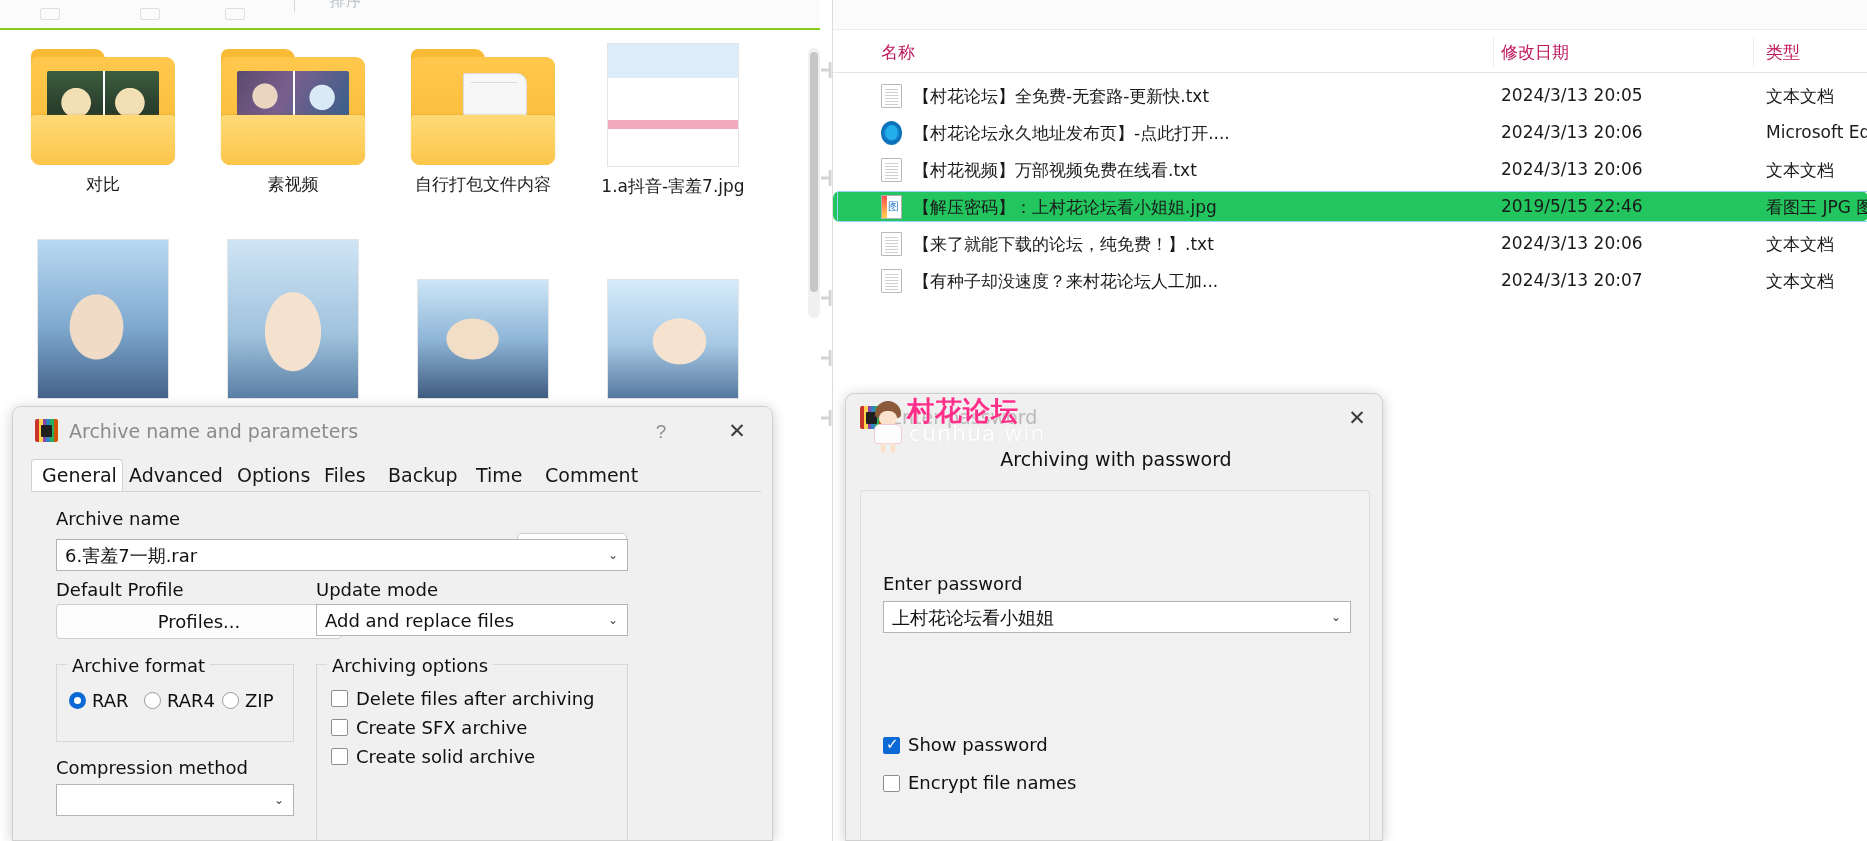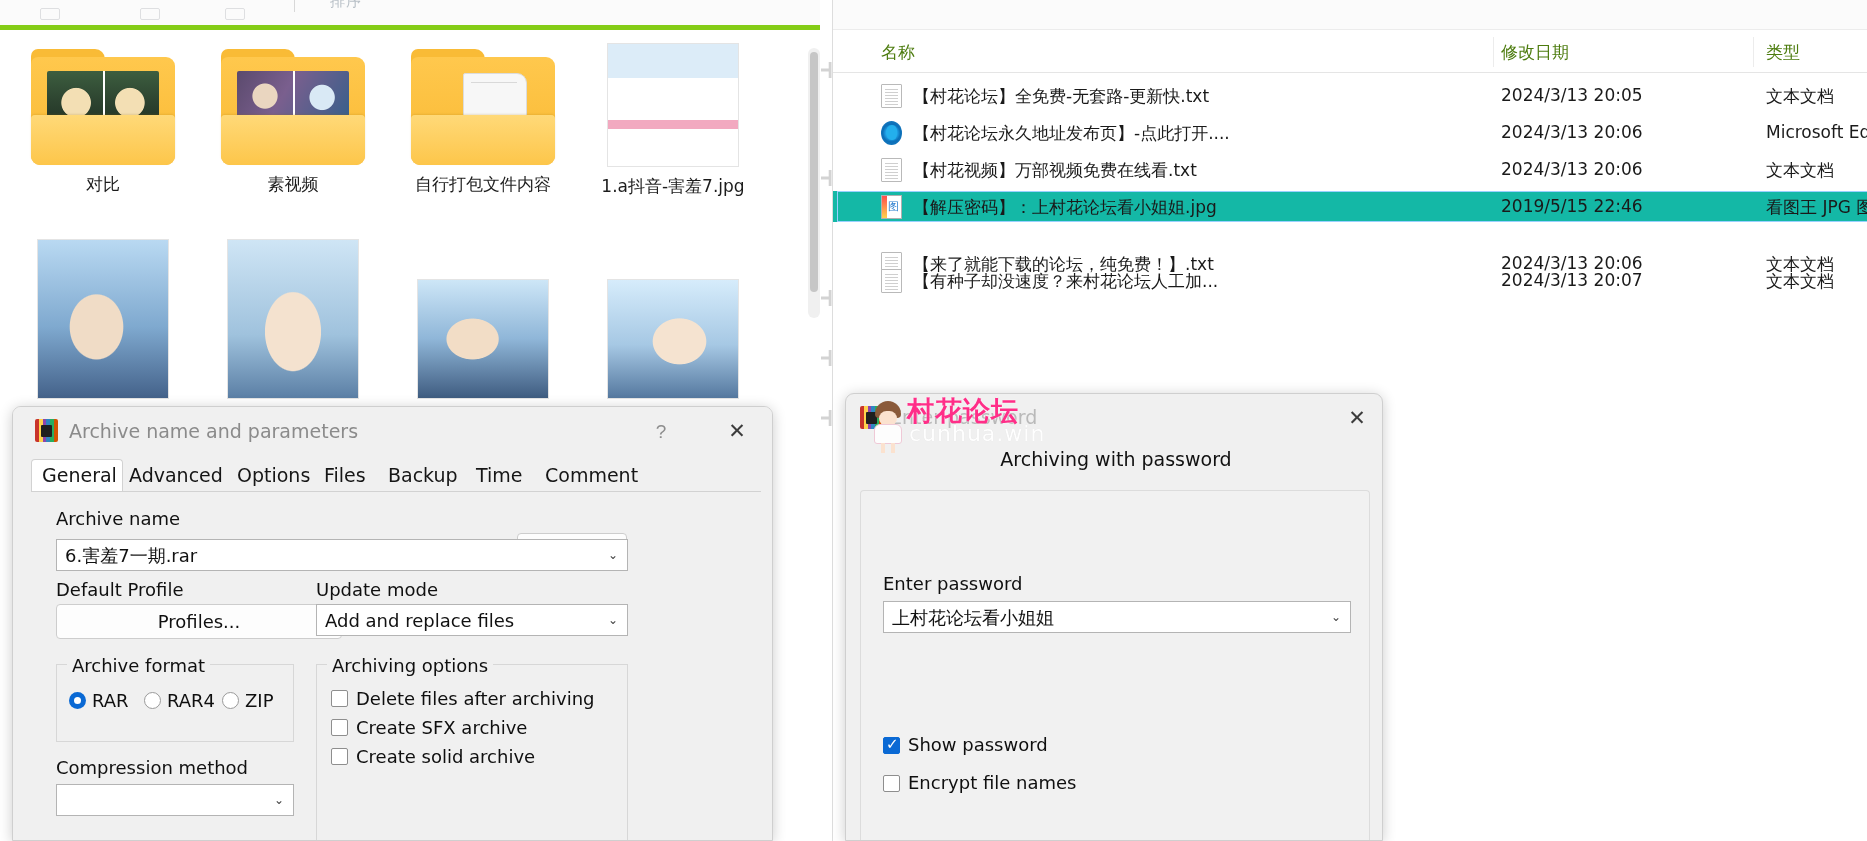"排序" #left-toolbar { border-bottom: 5px solid #84cc16 -> 2px solid #84cc16 }
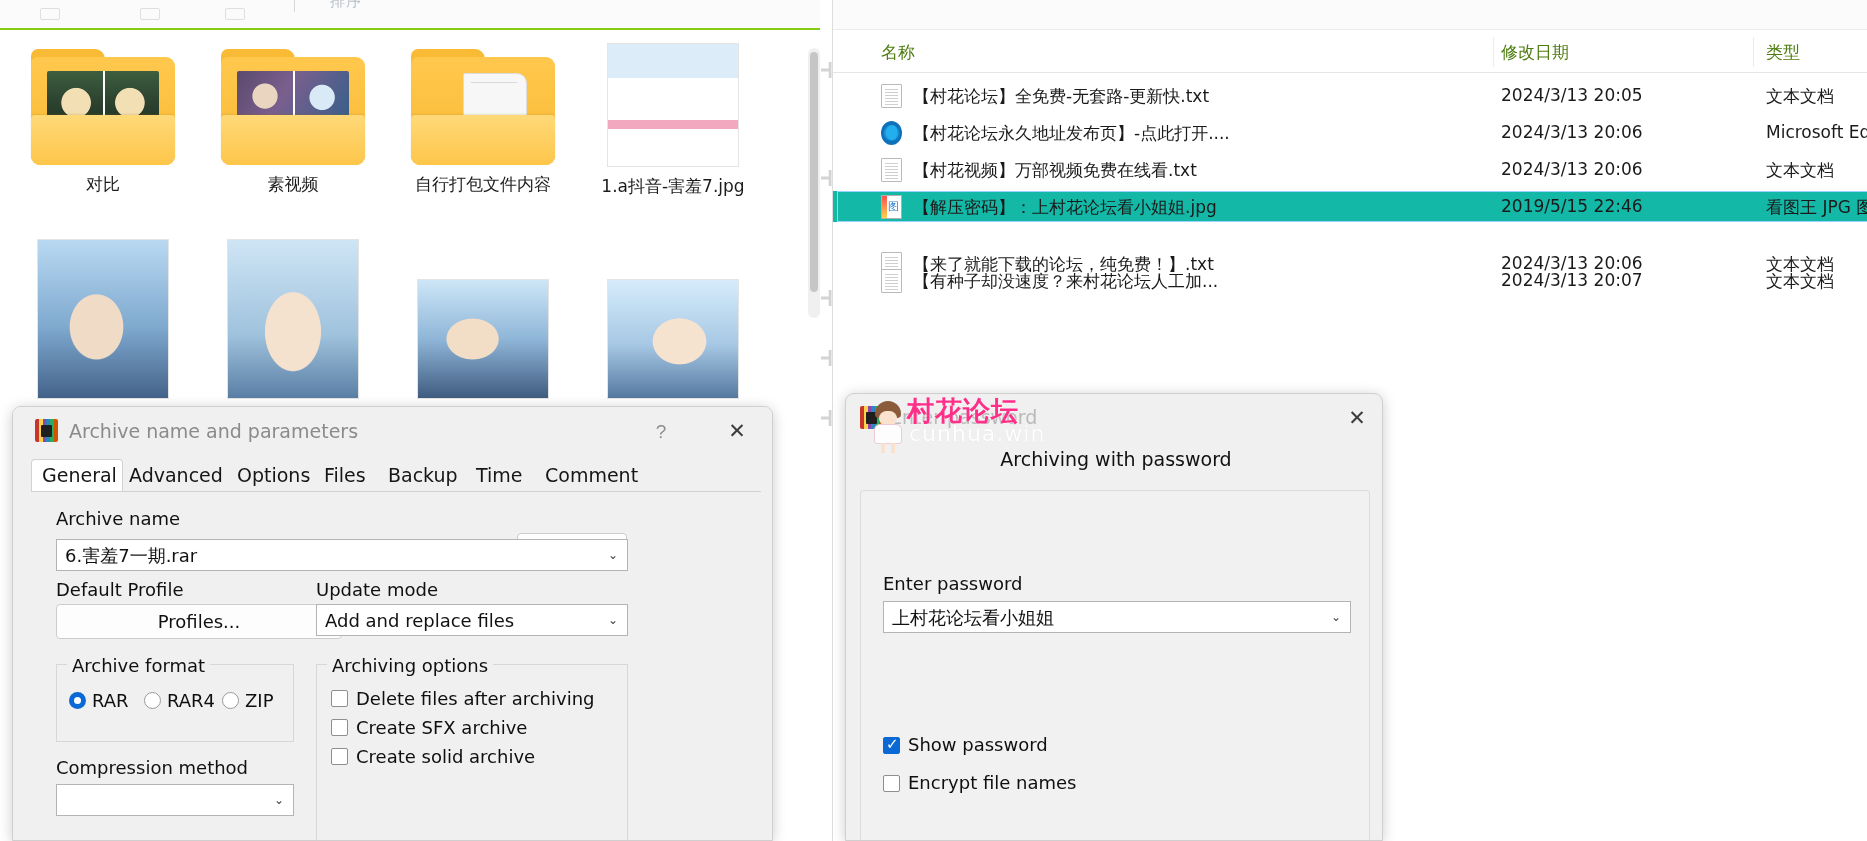"名称" .col { color: #4d7c0f -> #be185d }
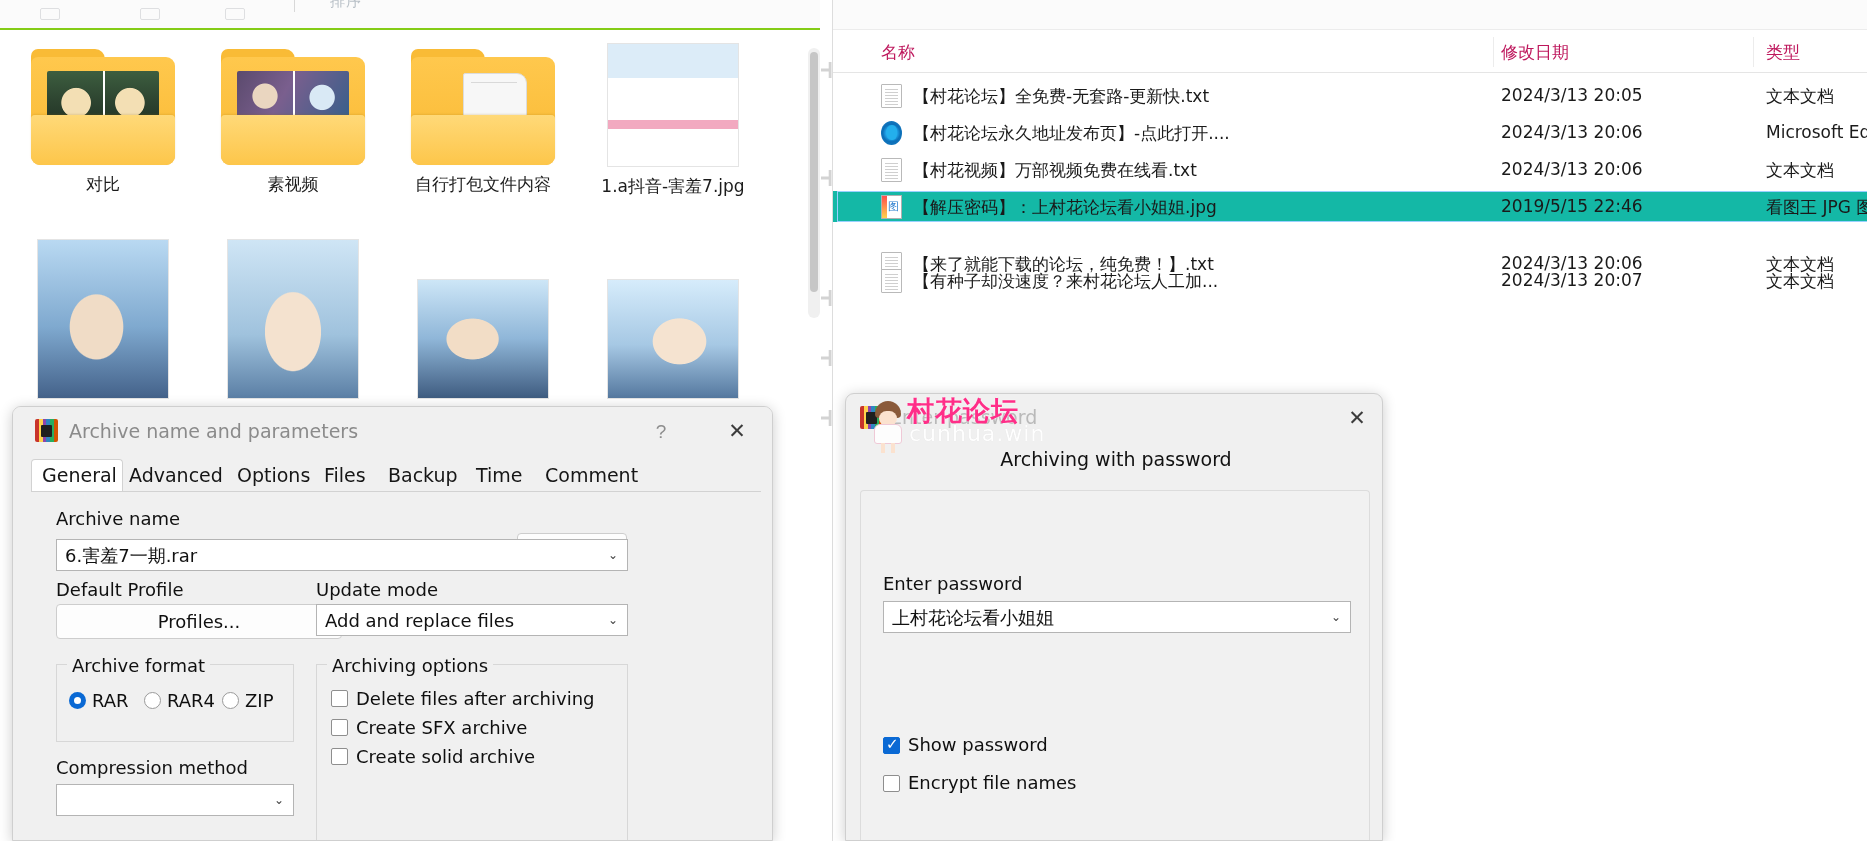"【解压密码】：上村花论坛看小姐姐.jpg" .file-row.selected { background: #14b8a6 -> #22c55e; border-radius: none -> 7px }
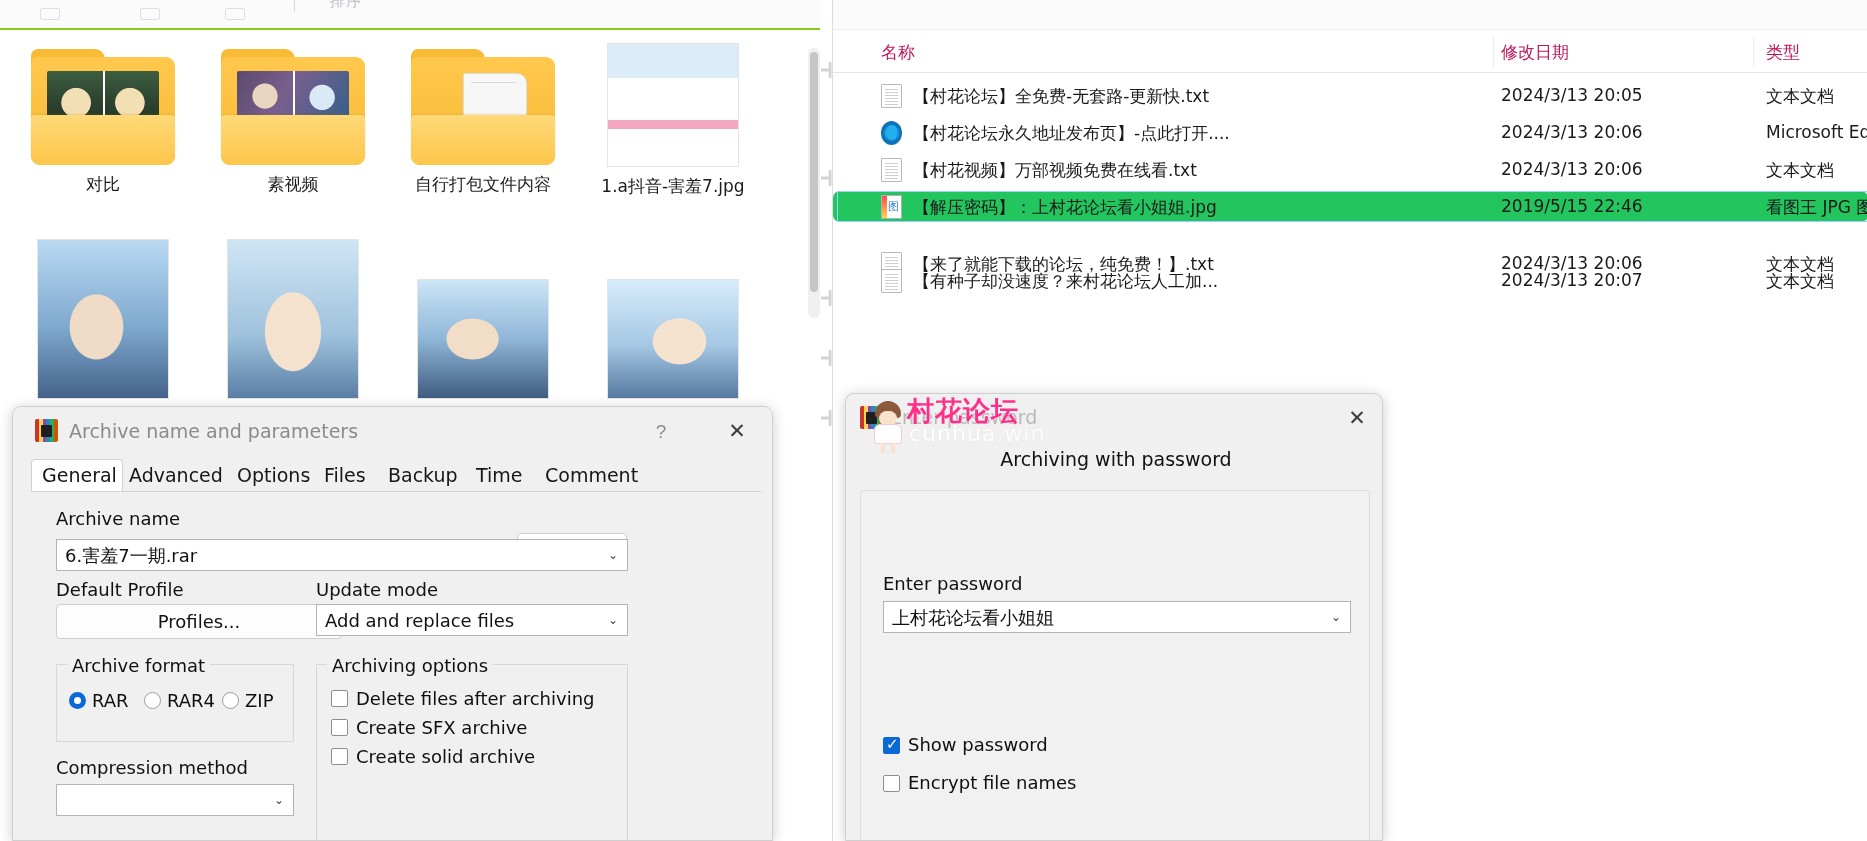"【来了就能下载的论坛，纯免费！】.txt" div.file-row { margin-top: 20px -> none }
